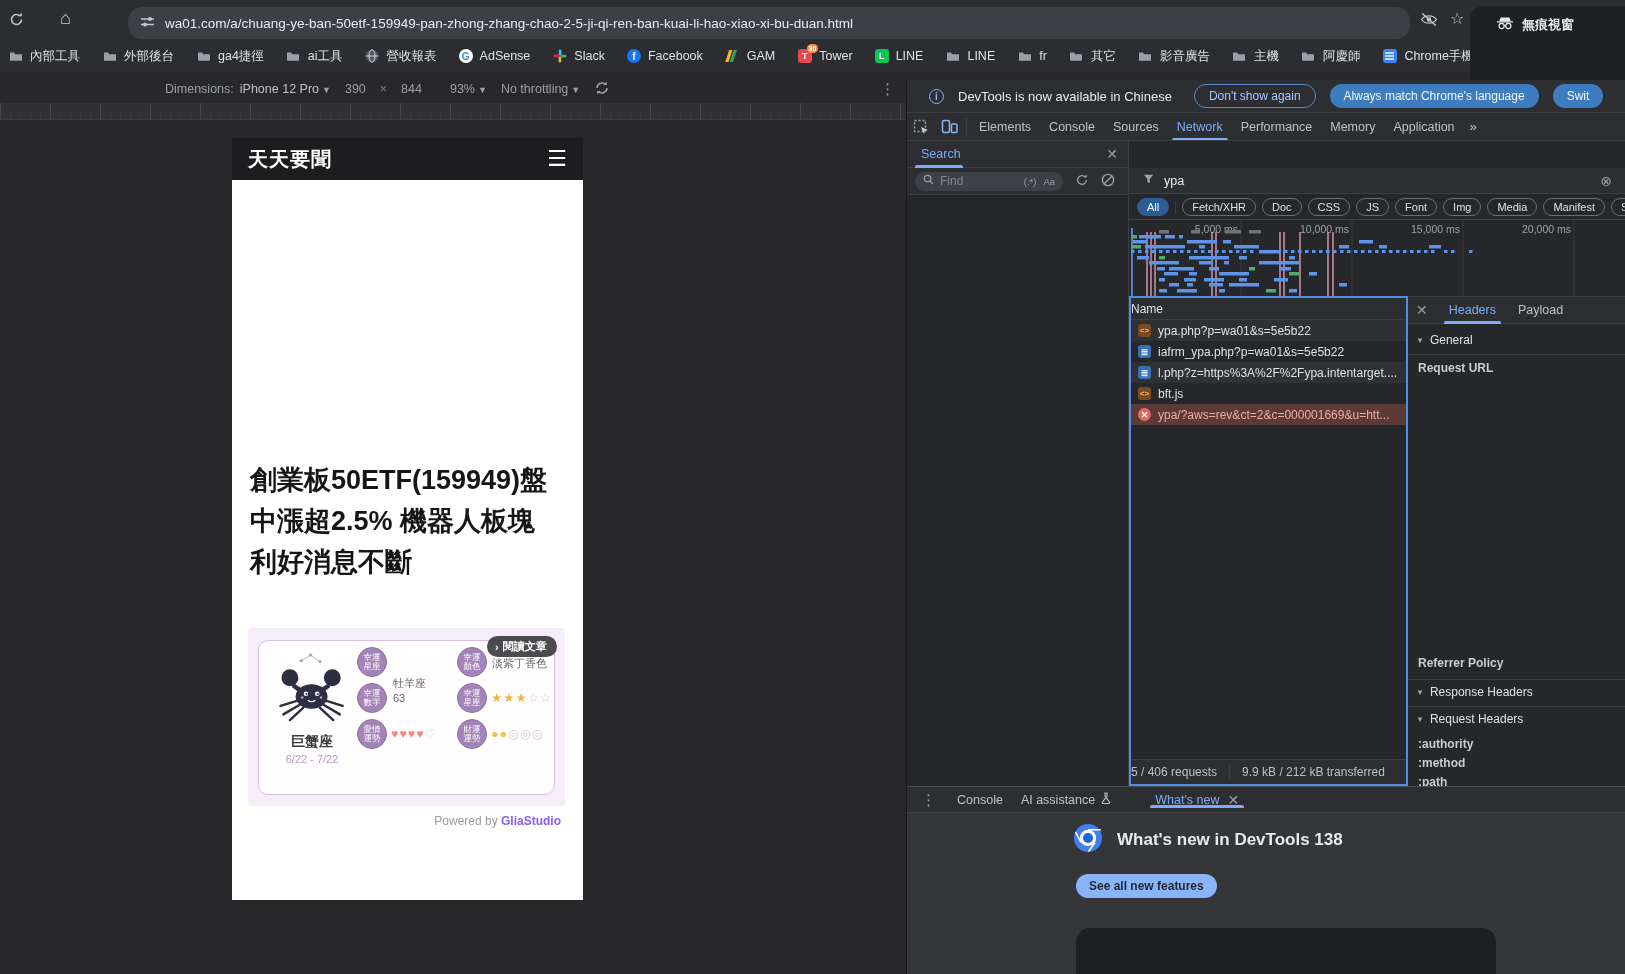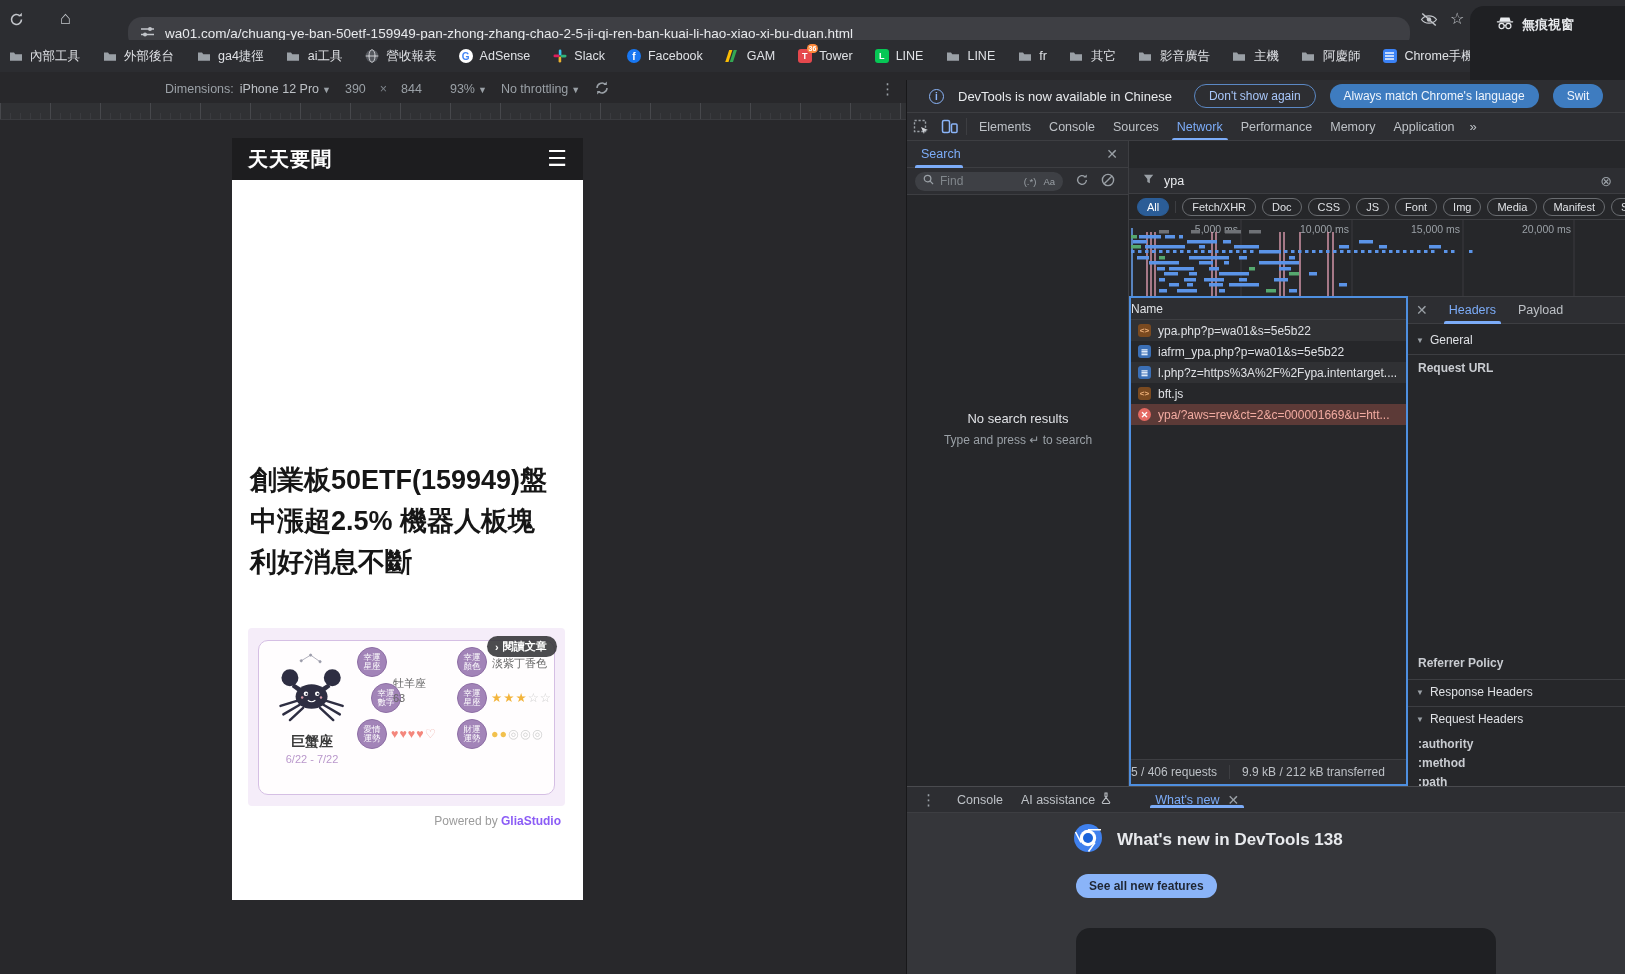"wa01.com/a/chuang-ye-ban-50etf-159949-pa" .urlbar { top: 17px -> 7px }
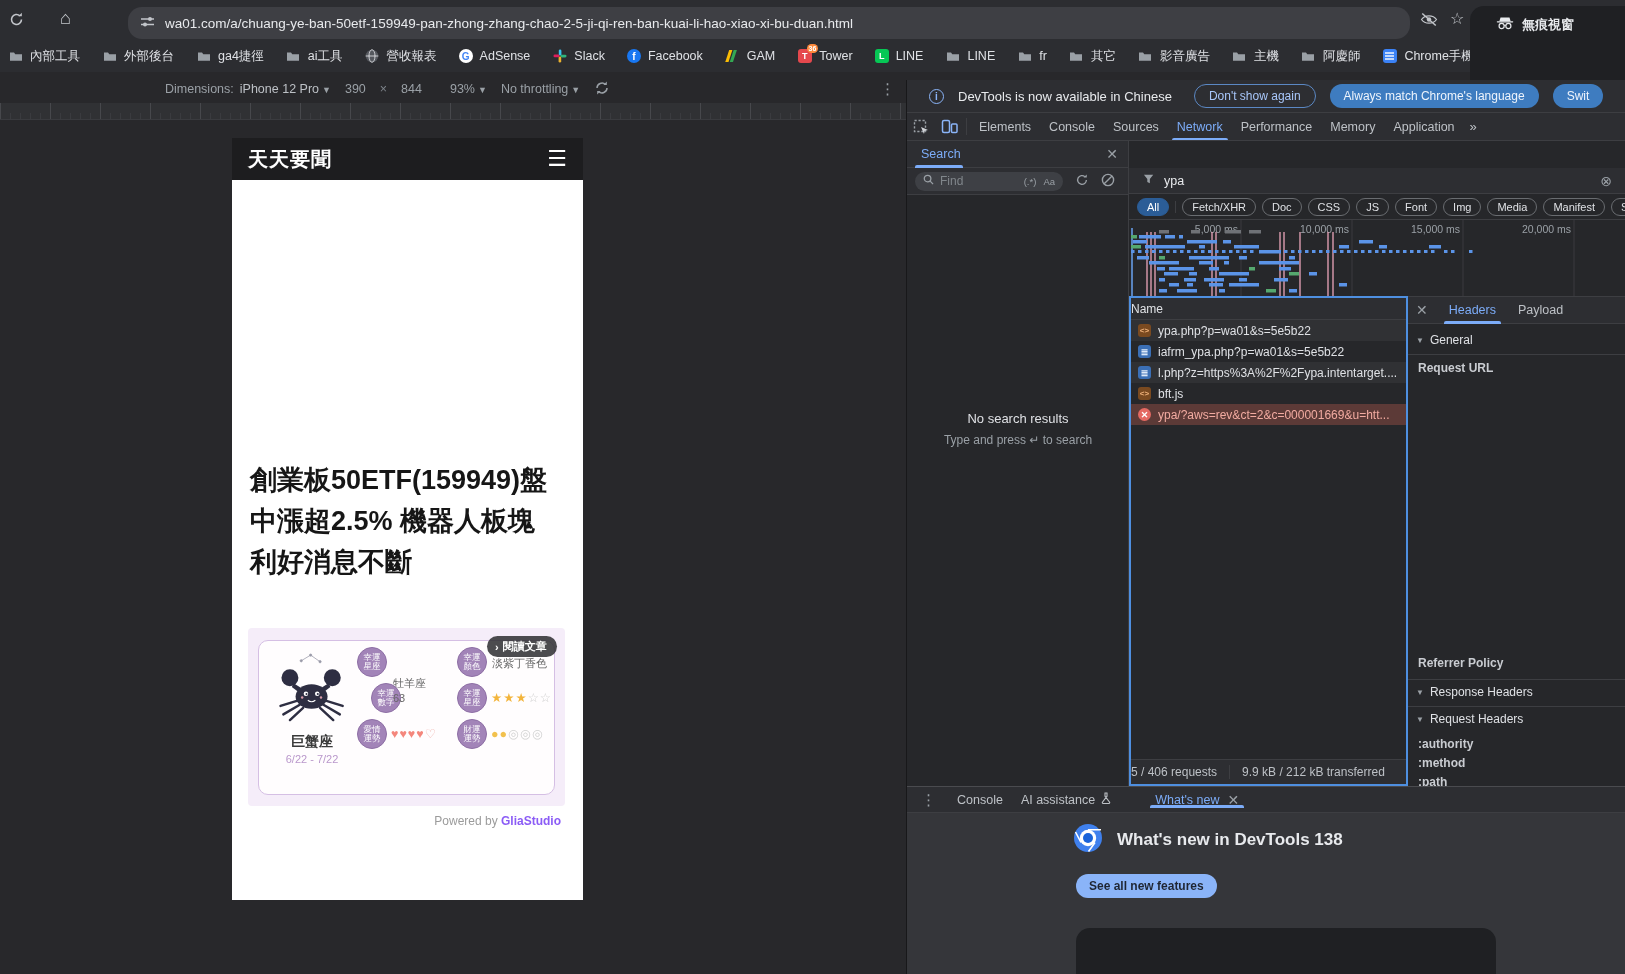"No search results" div.sp-empty { html: <div> <div>No search results</div> <div>Type and press ↵ to search</div> </div> -> none }
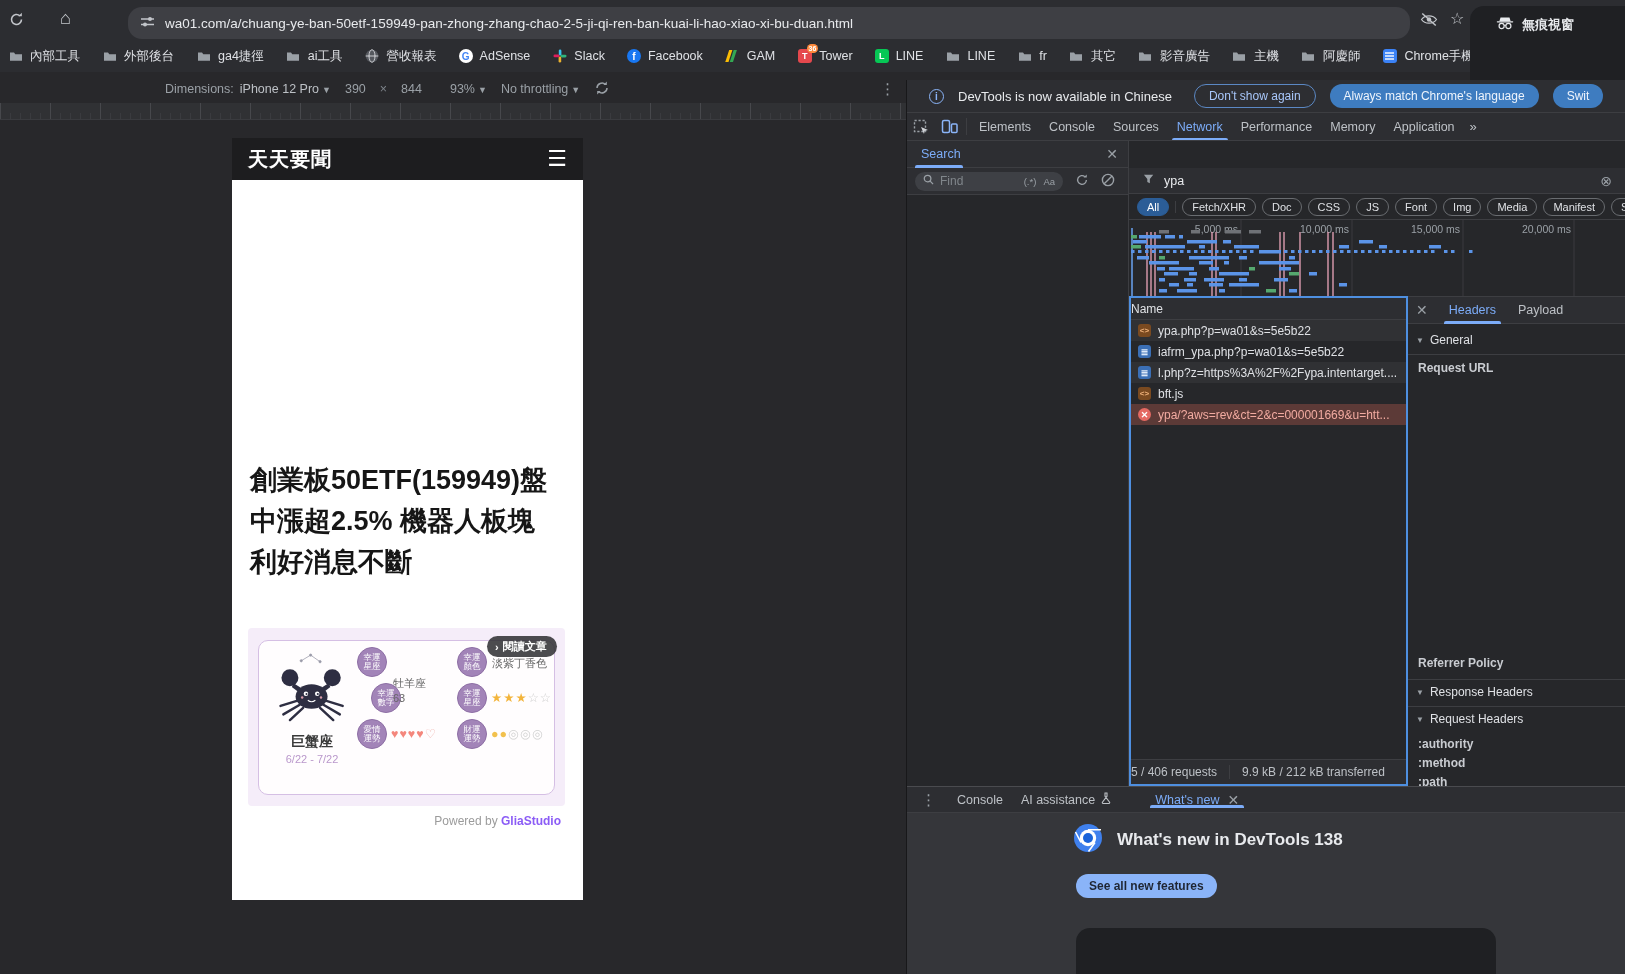"幸運數字" div.zbadge { left: 112px -> 98px }
